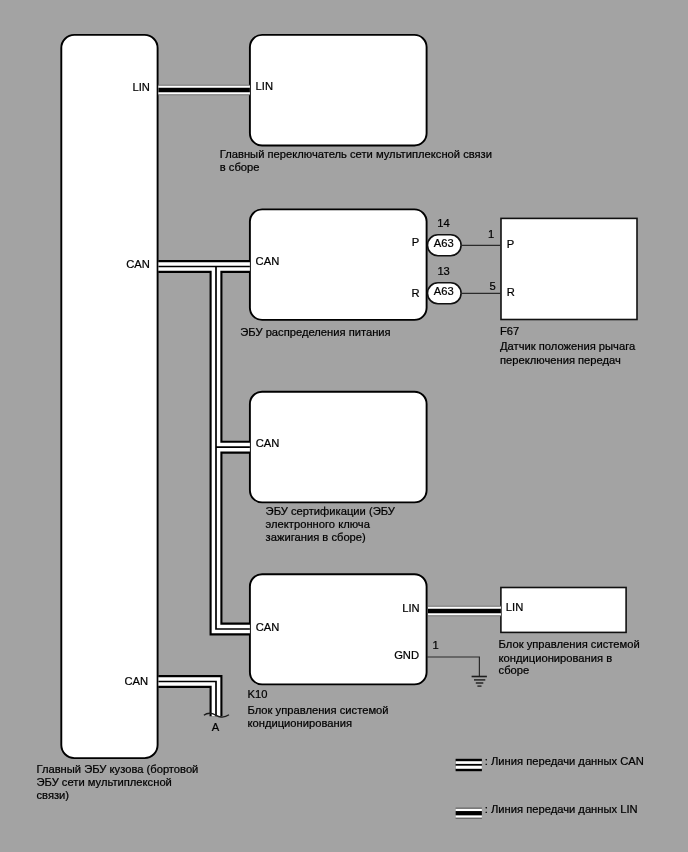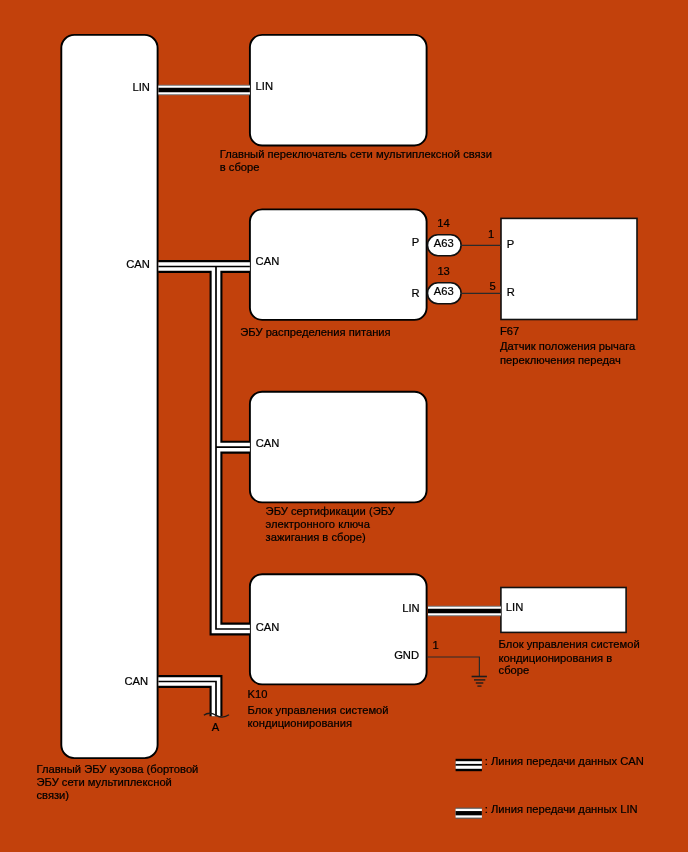"LIN" #stage { background: #c2410c -> #a3a3a3 }
